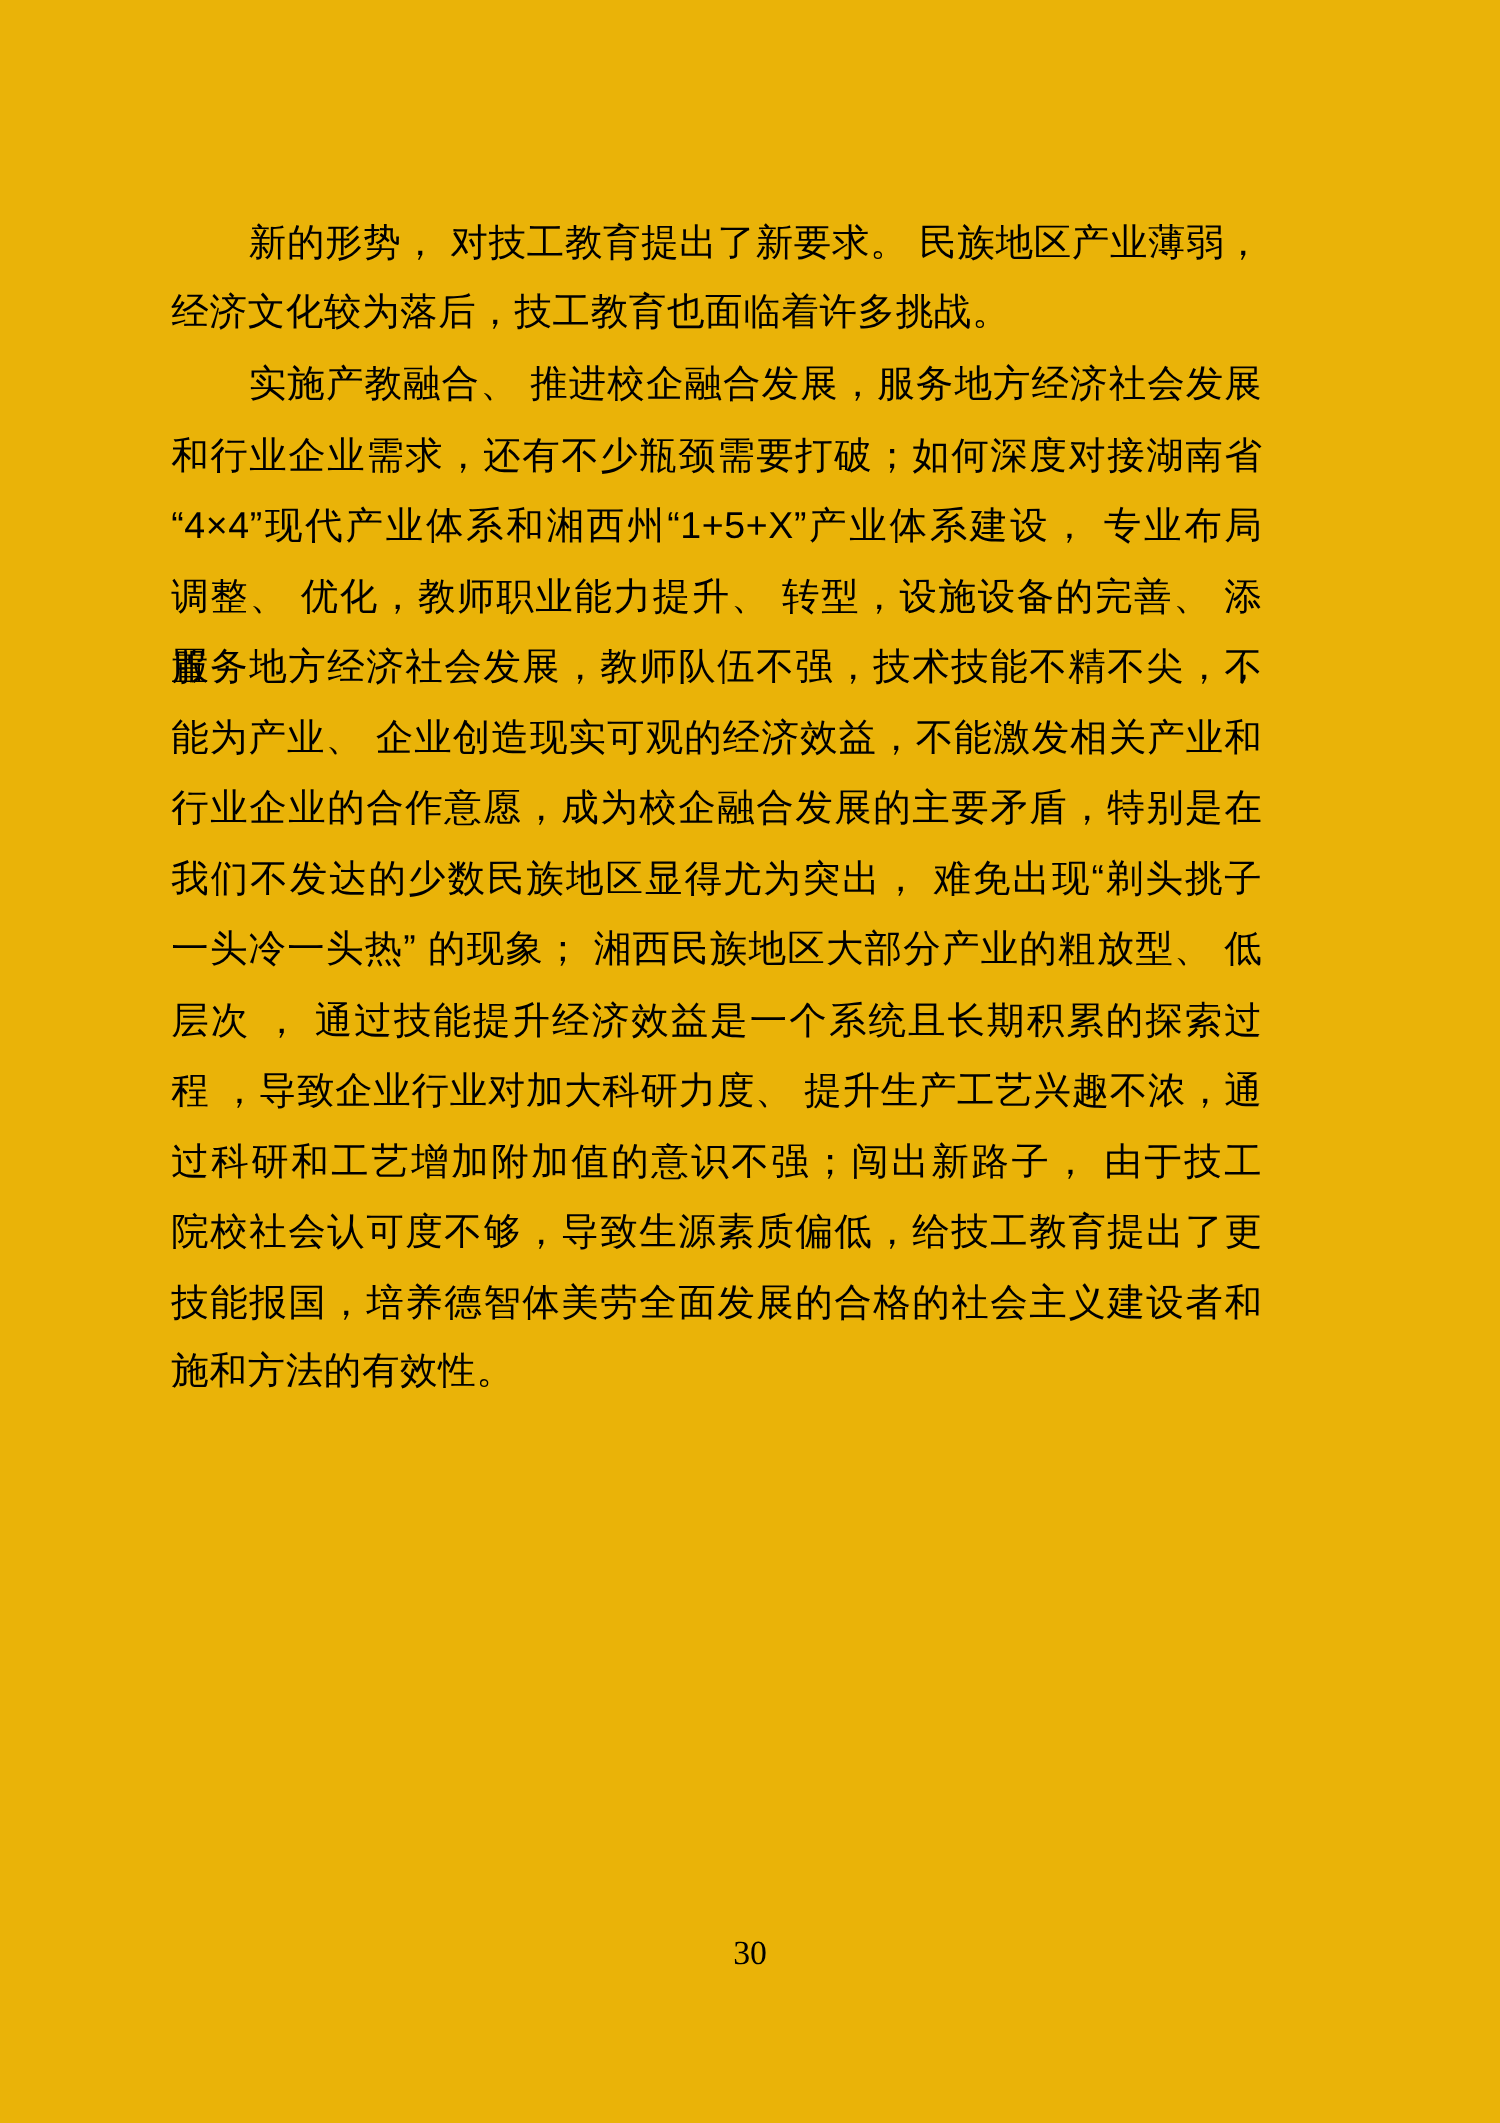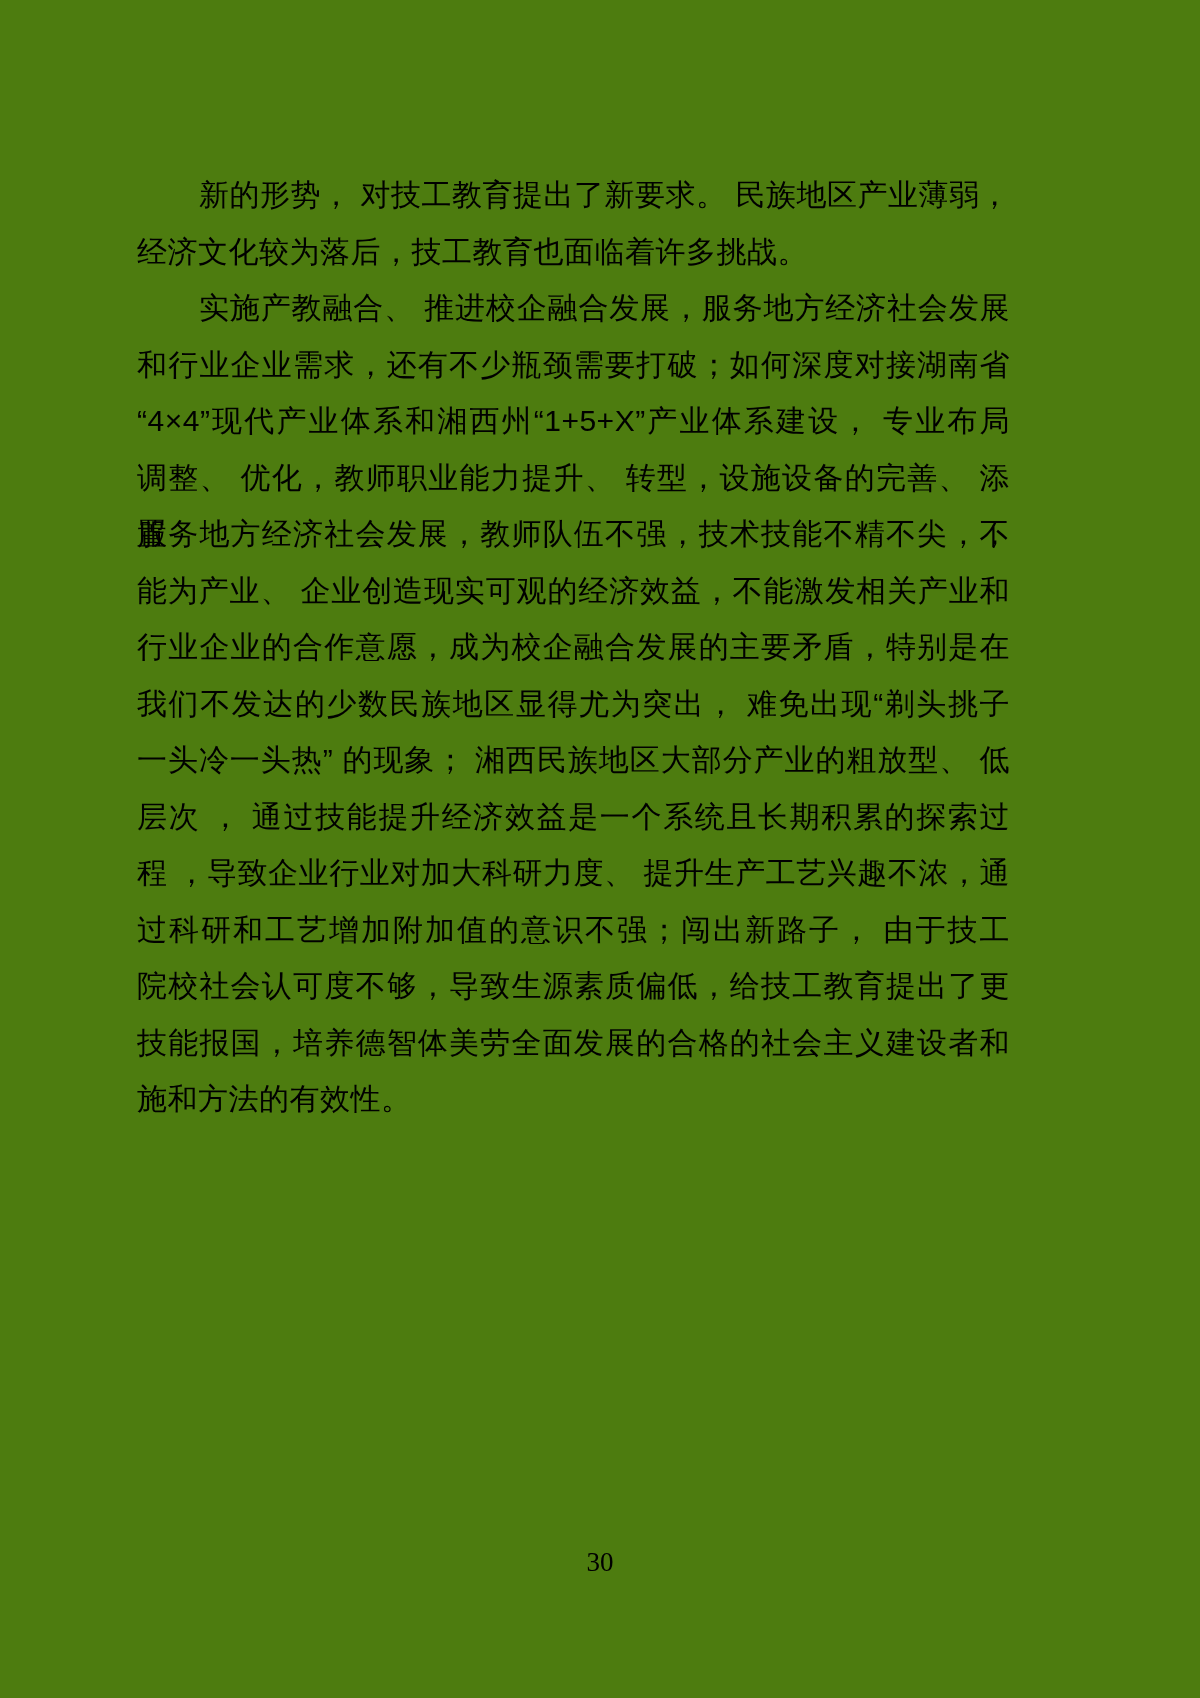"新的形势， 对技工教育提出了新要求。 民族地区产业薄弱，" .page { background: #4d7c0f -> #eab308 }
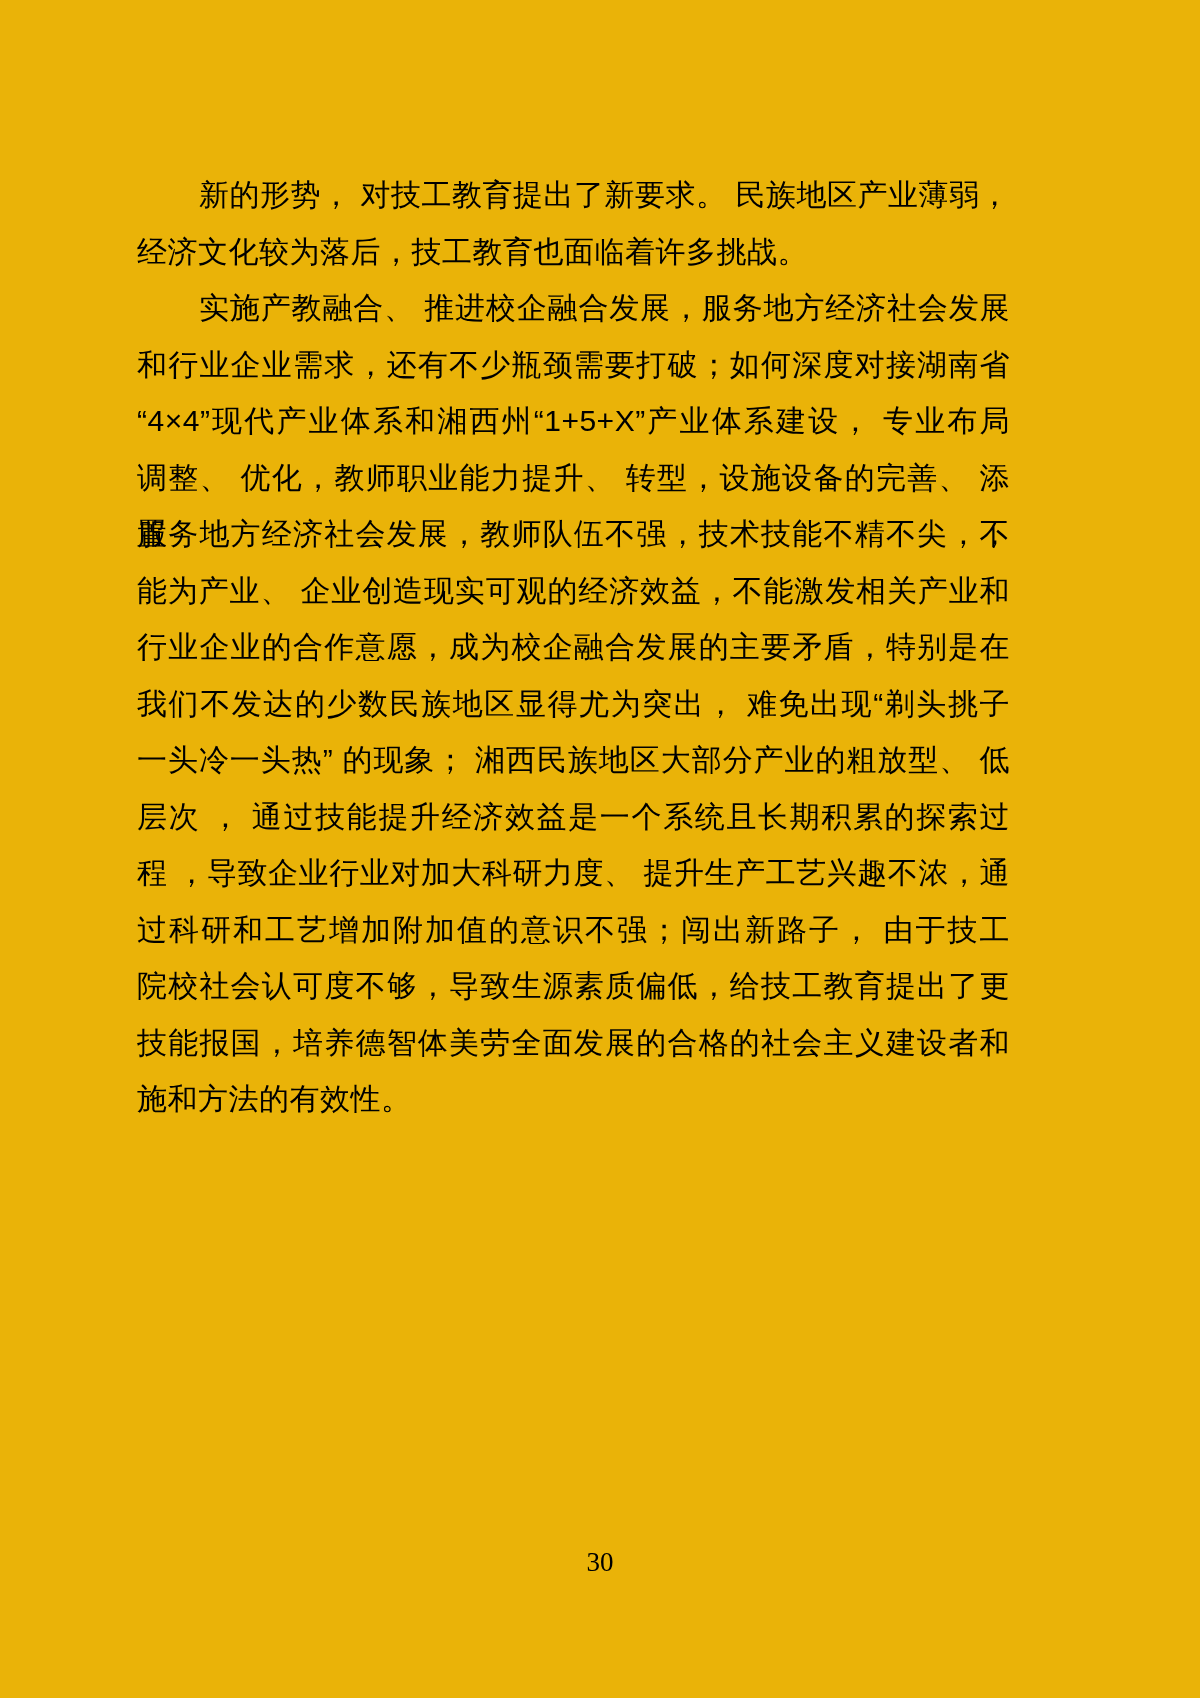"经济文化较为落后，技工教育也面临着许多挑战。" .line.para-end { font-family: none -> Liberation Mono, monospace }
